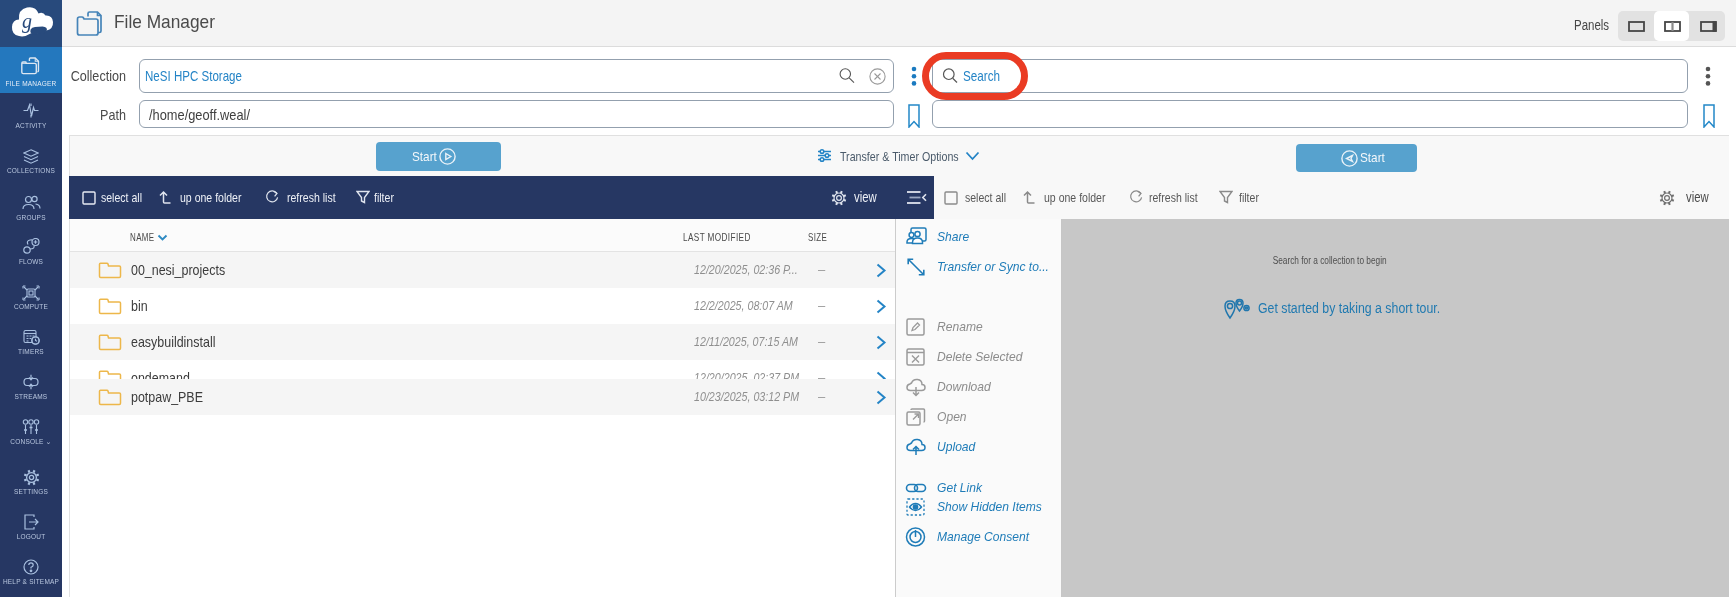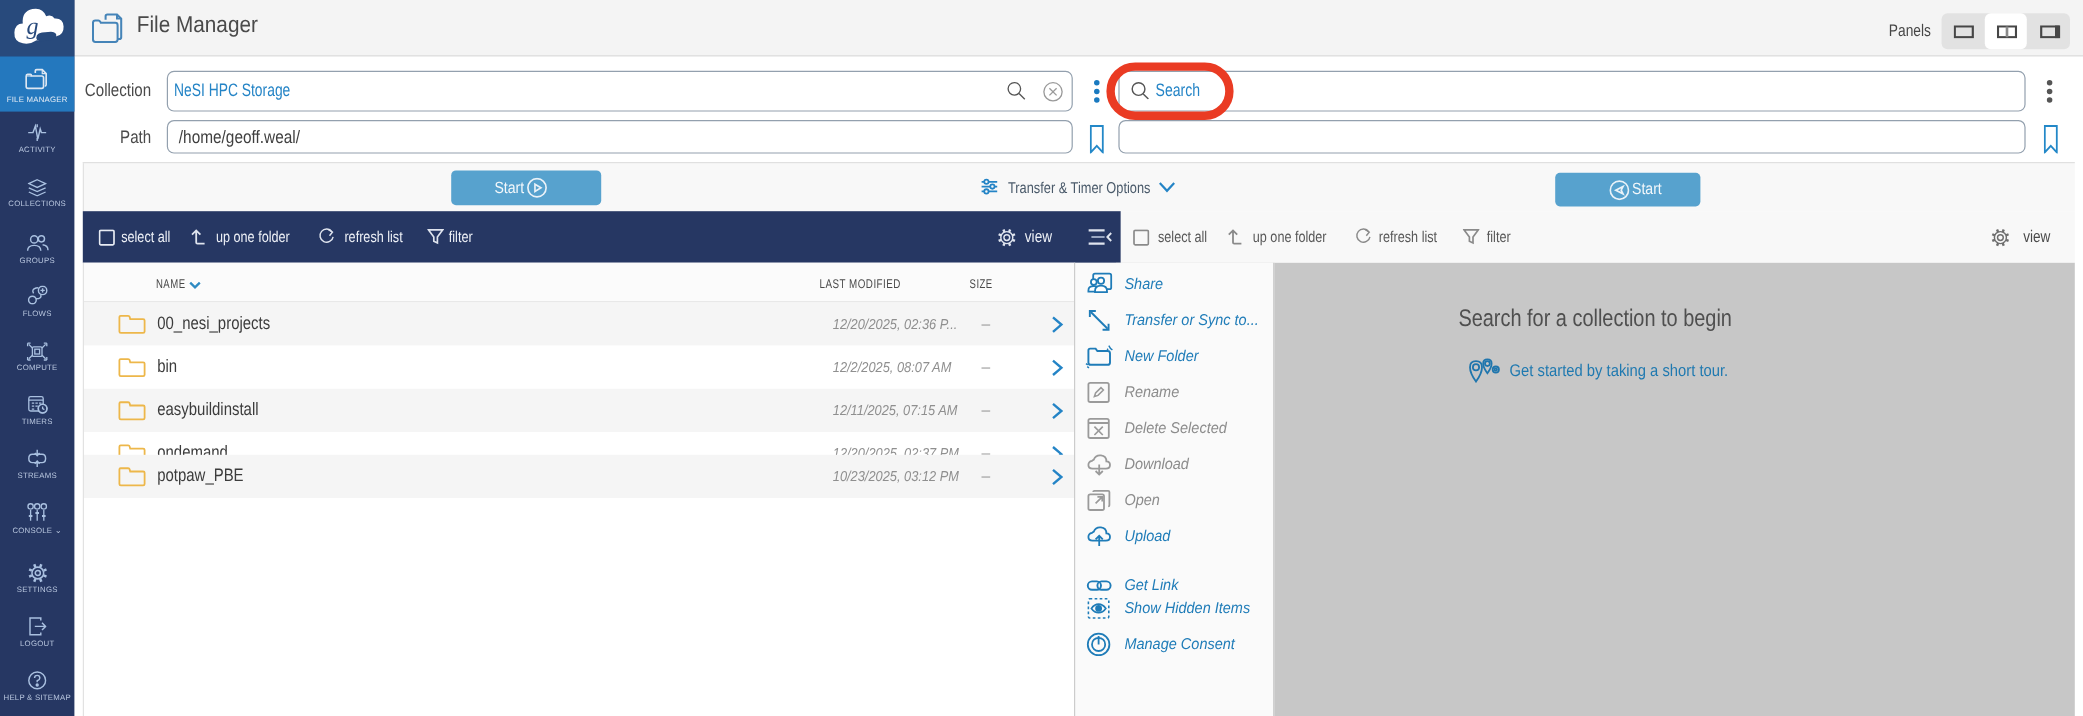"Search for a collection to" div.abs { font-size: 20px -> 10px }
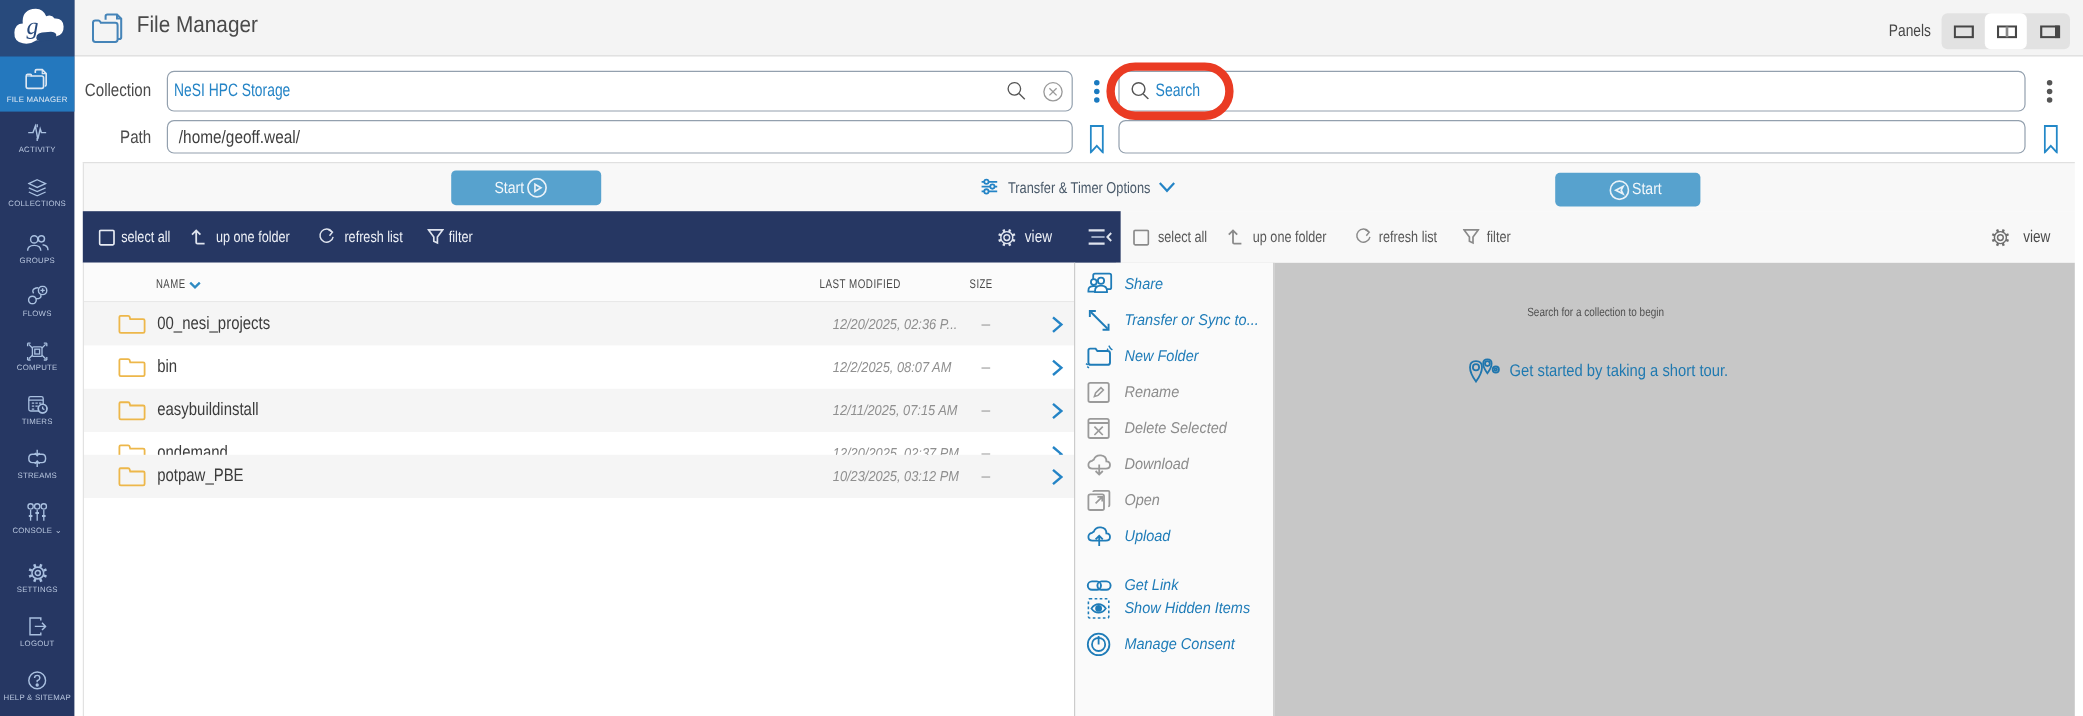"New Folder" div.act { html: <div> <svg> <path></path> <path></path> <path></path> </svg> <span>New Folder</span> </div> -> none }
